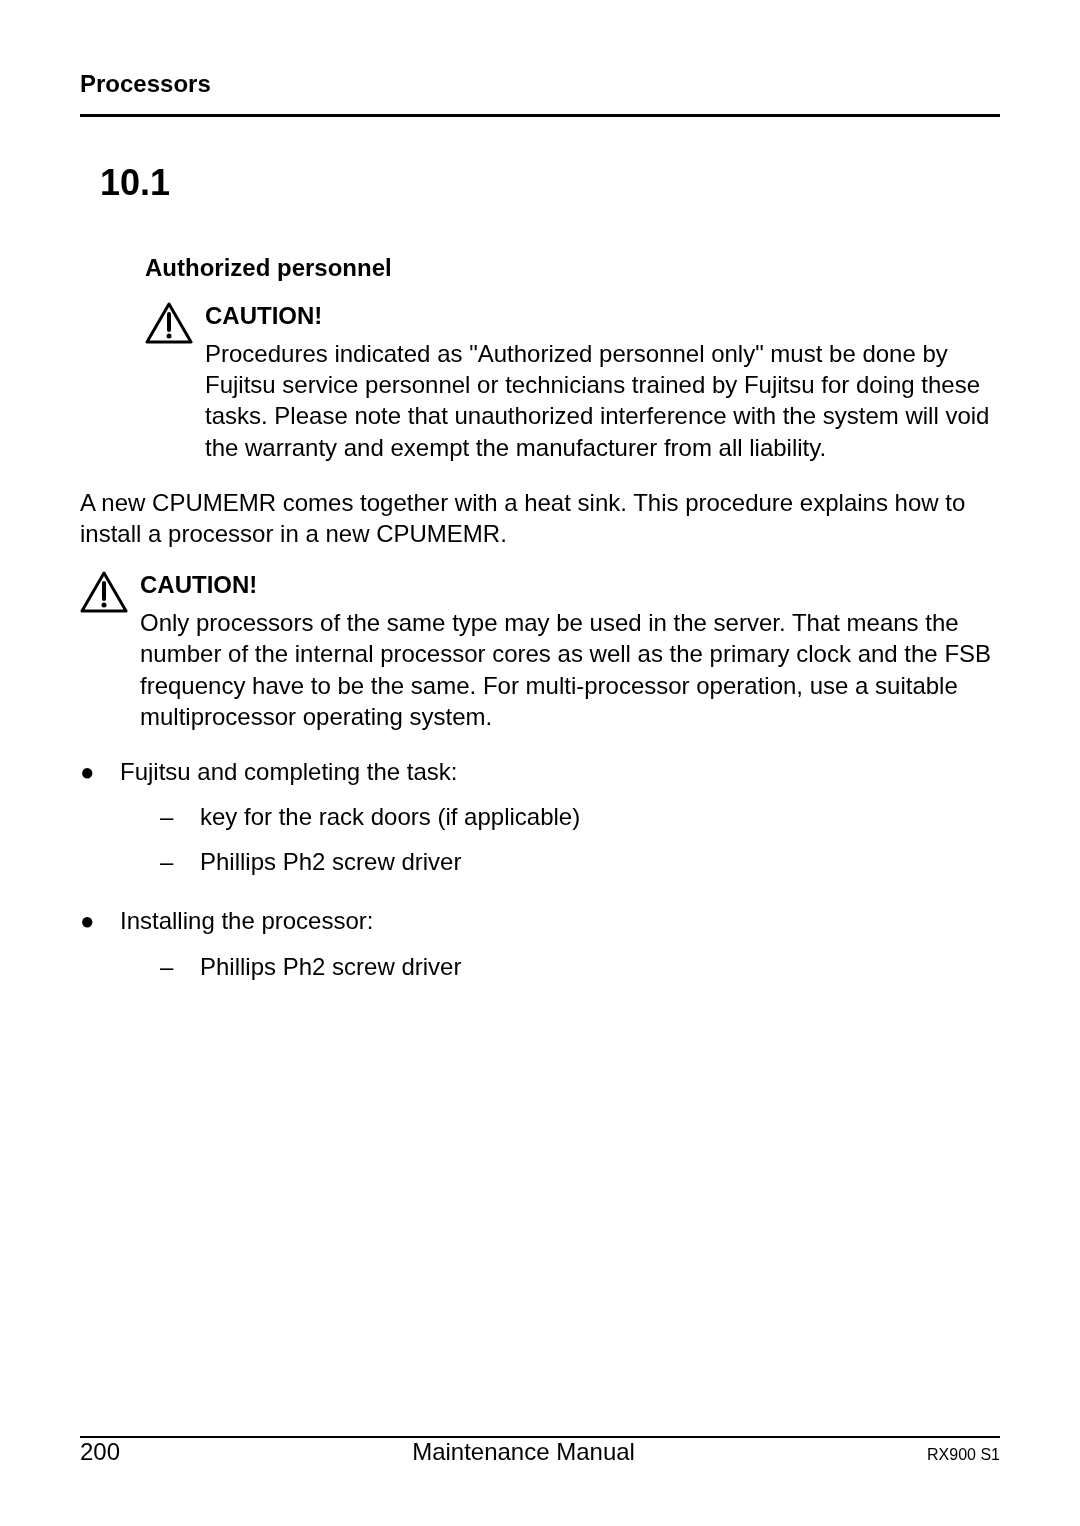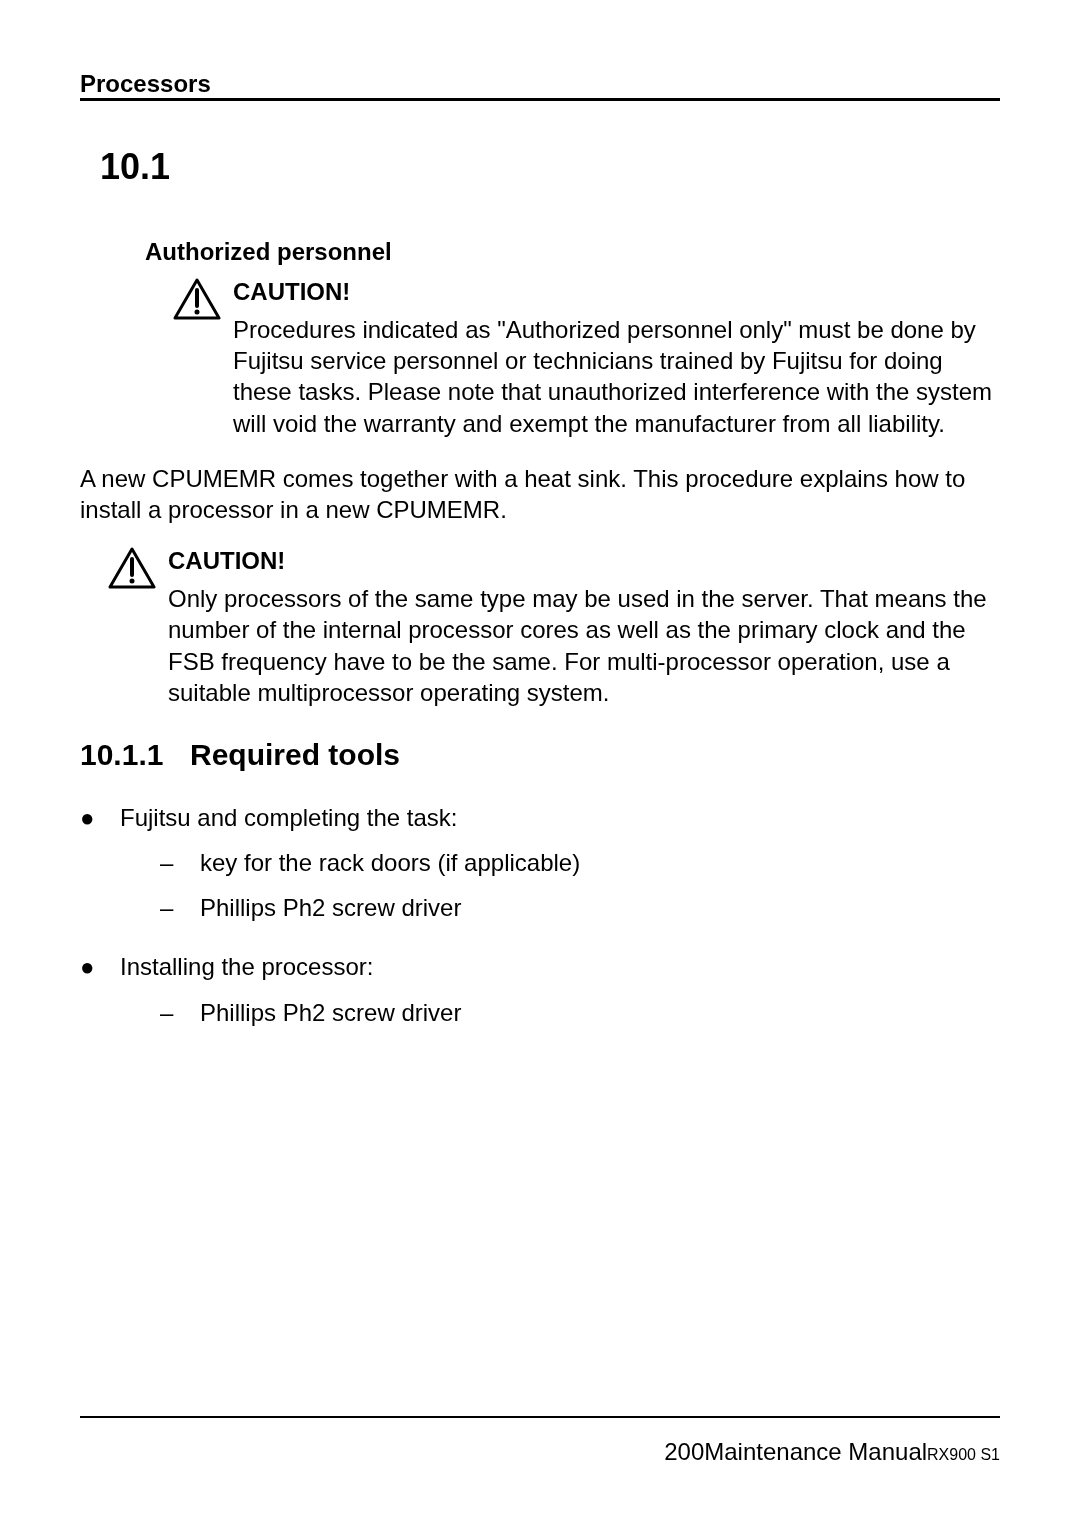"Processors" .header-section { padding-bottom: 0 -> 16px }
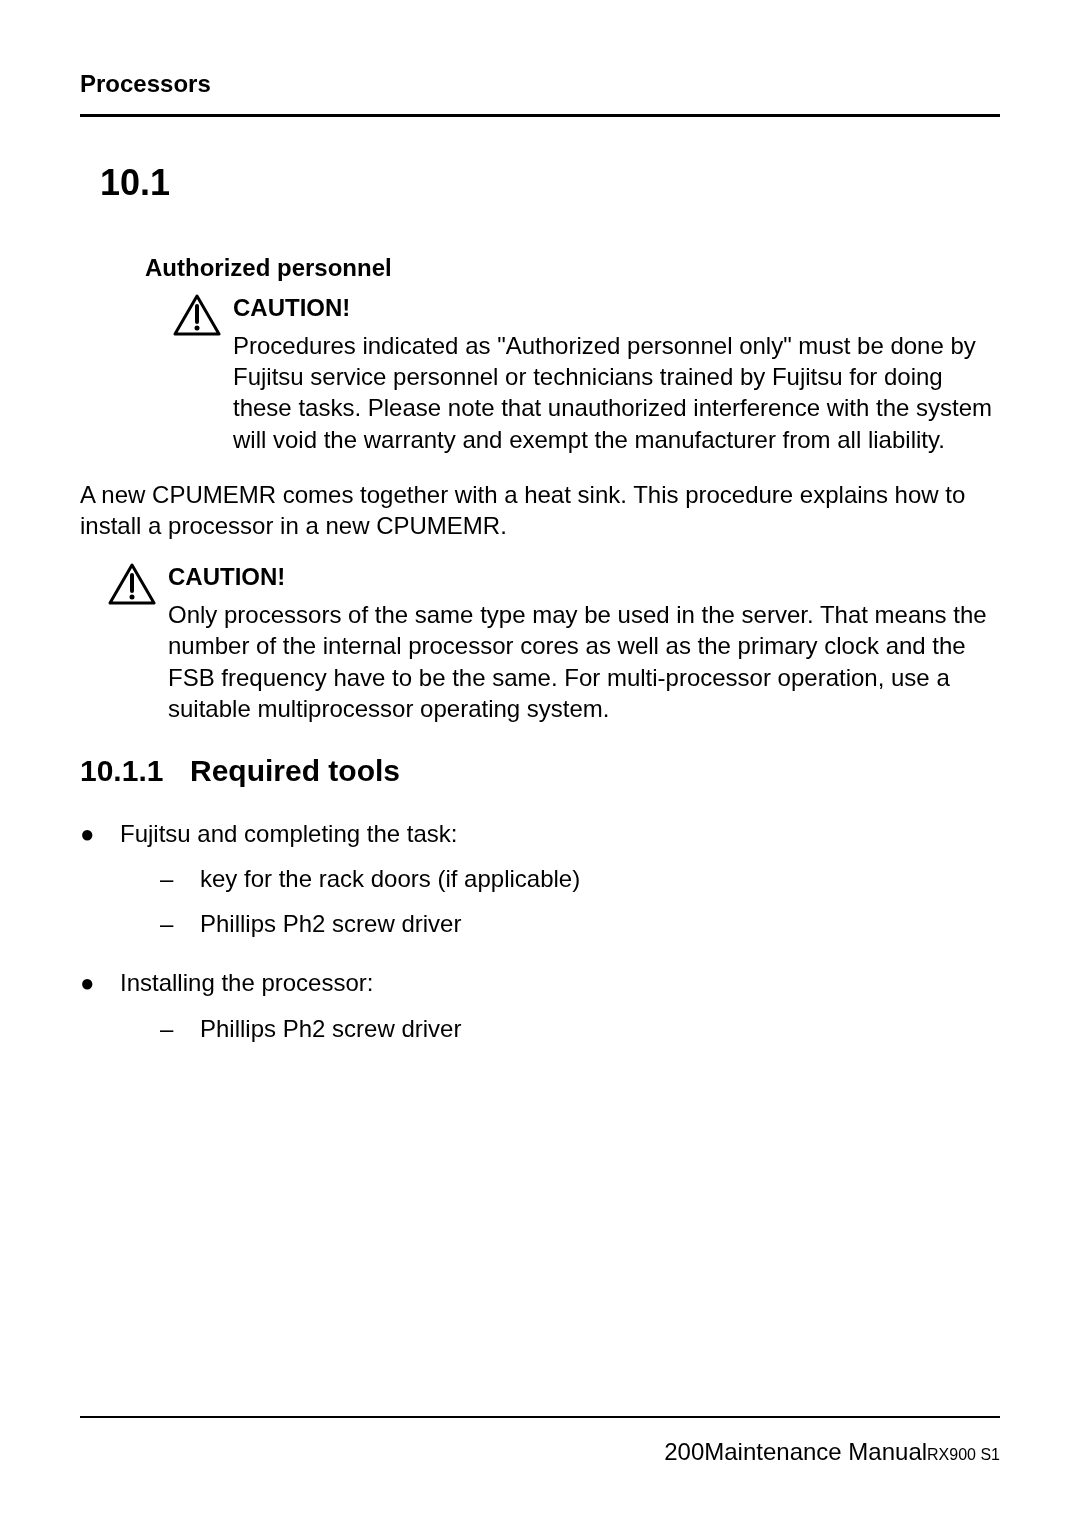"Authorized personnel" .subheading-bold { margin-bottom: 12px -> 20px }
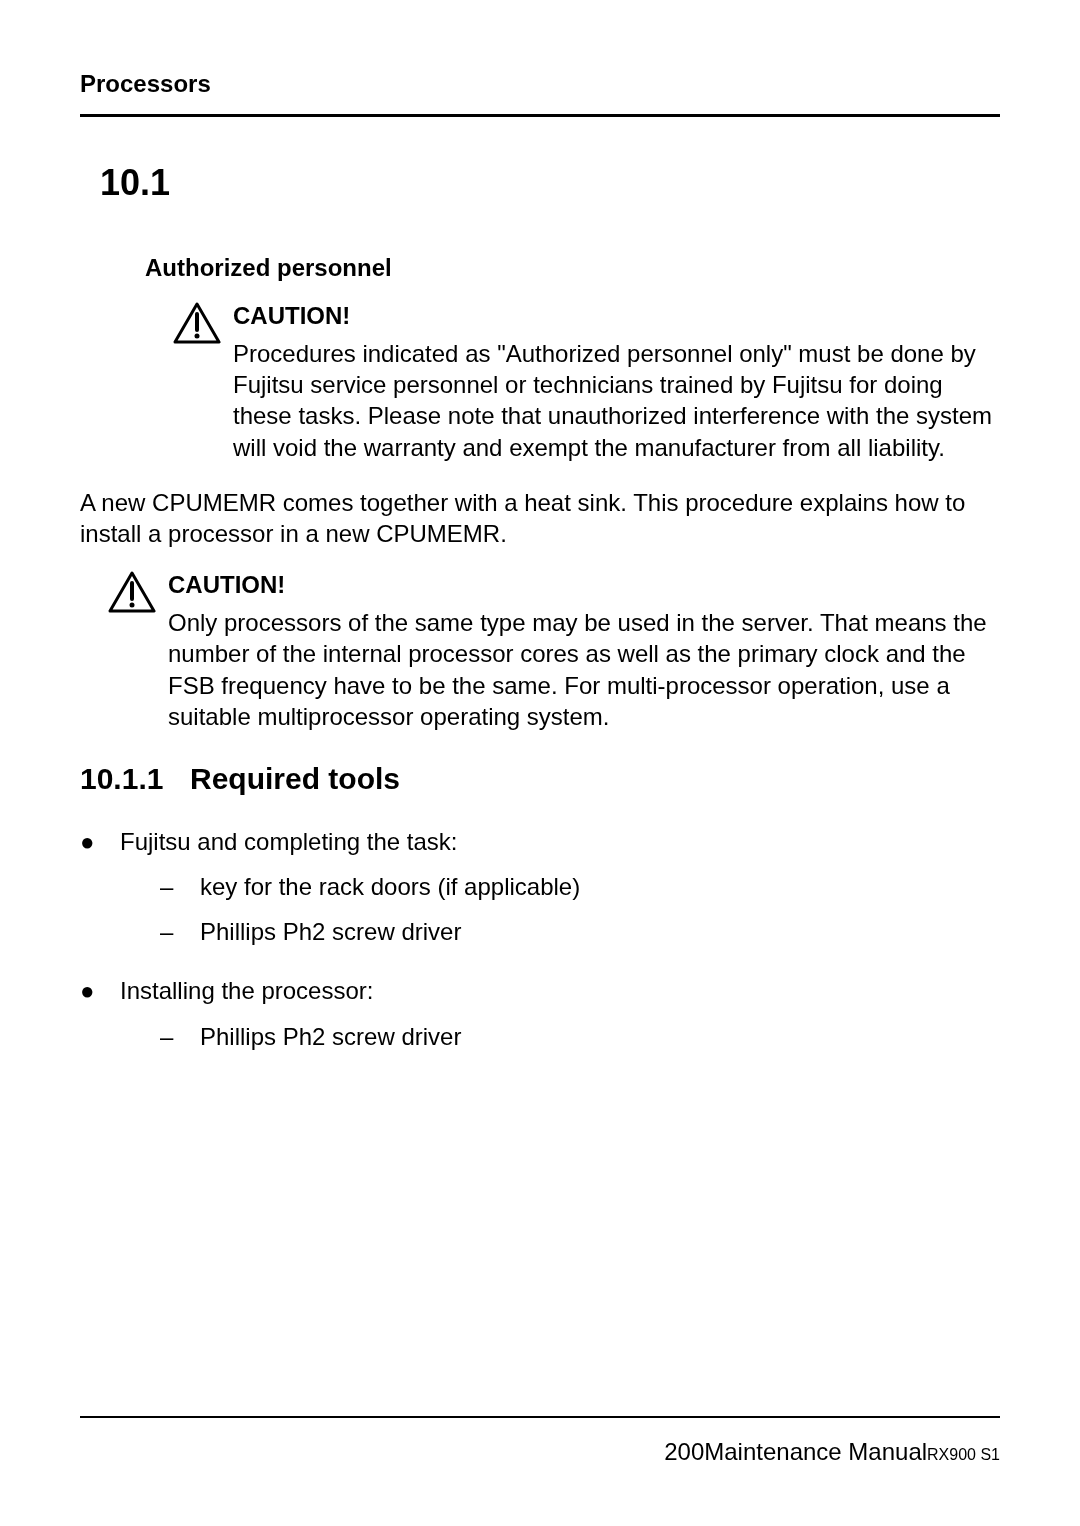"CAUTION!" .caution-block { margin-left: 28px -> none }
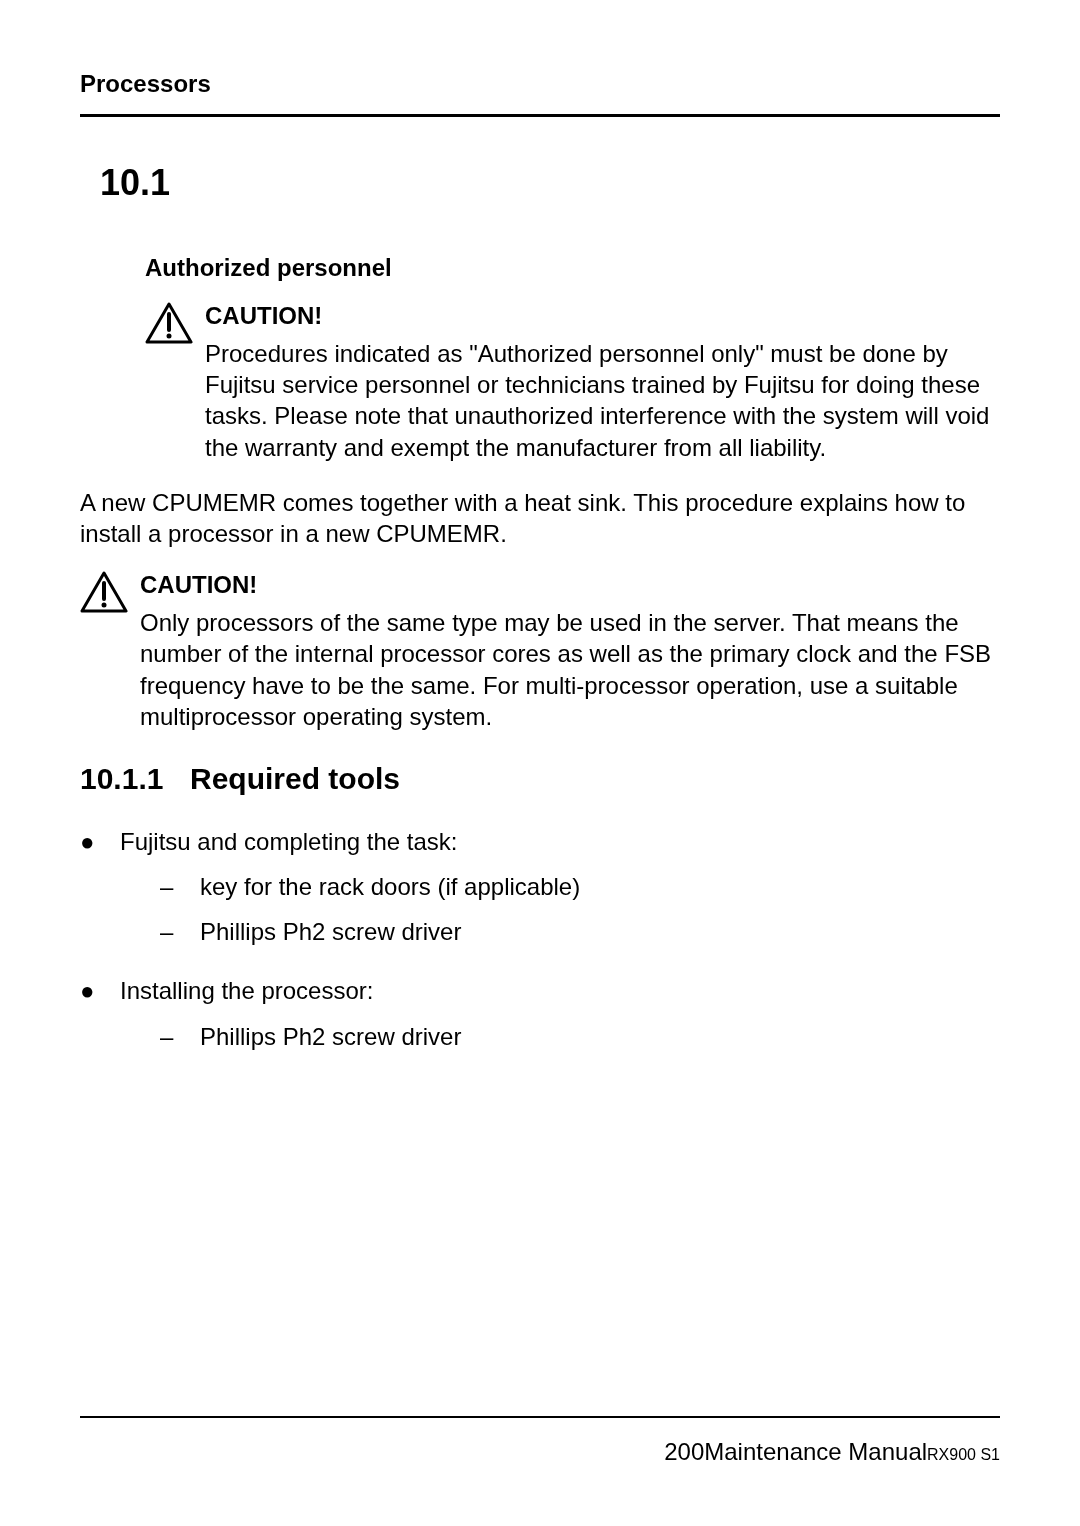"10.1.1" div.sub-heading { html: <div> <span>10.1.1</span> <span>Required tools</span> </div> -> none }
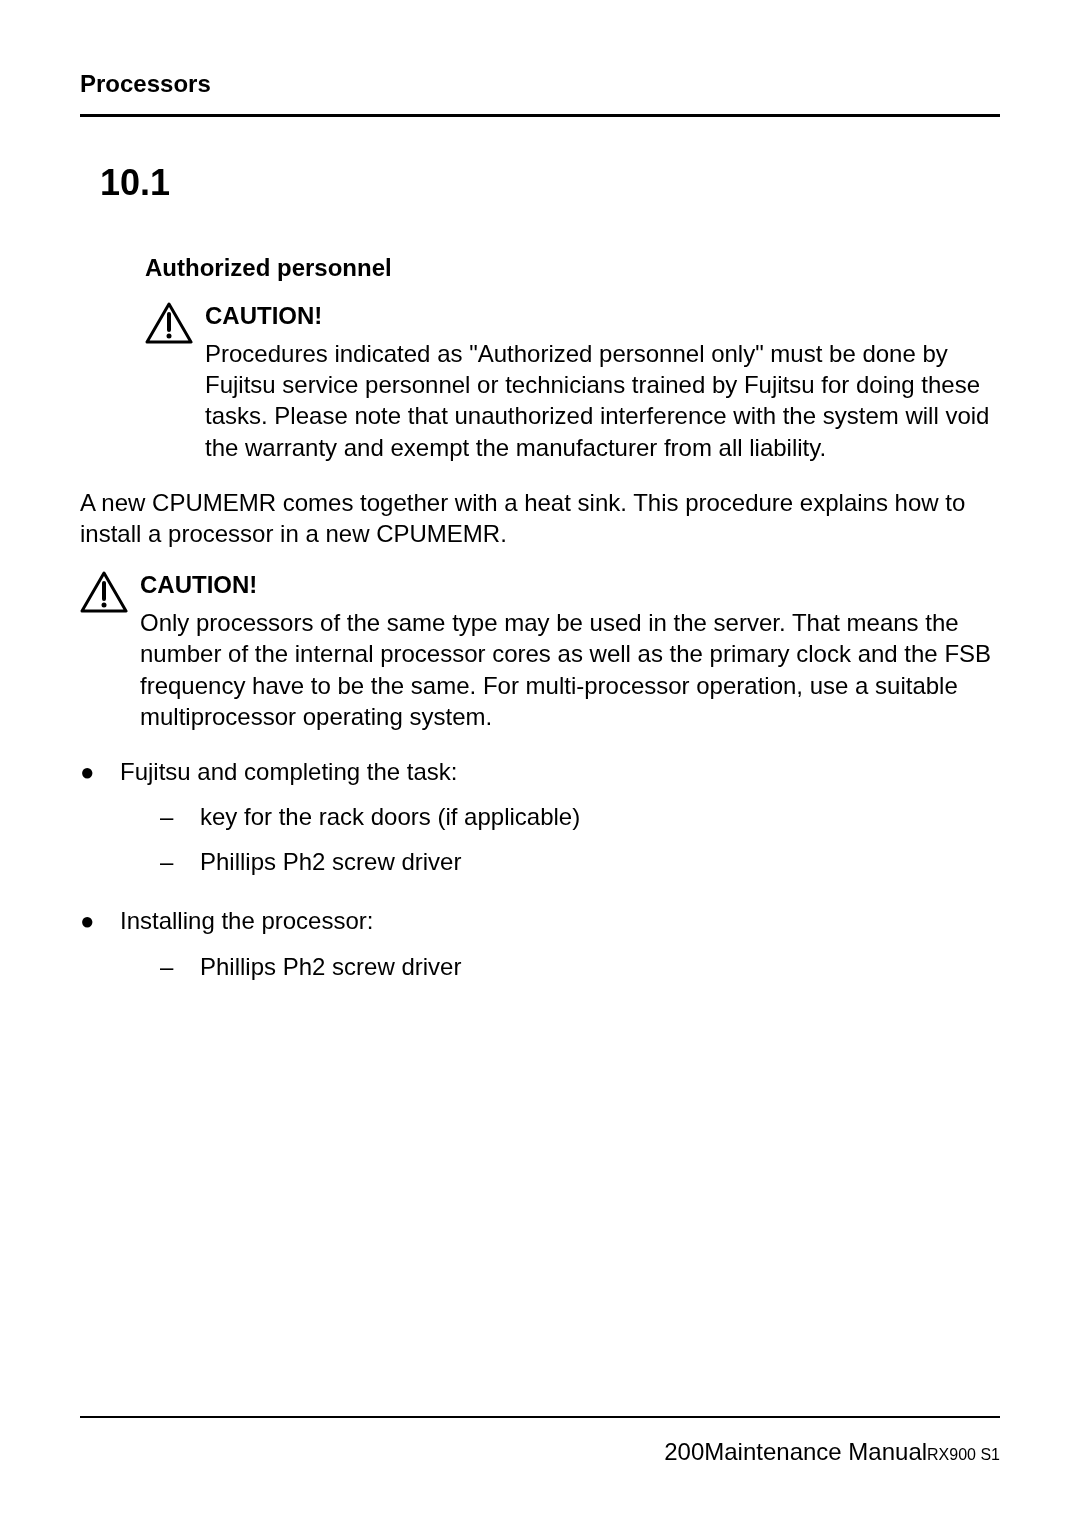"200" .footer { justify-content: flex-end -> space-between; padding-top: 20px -> none }
